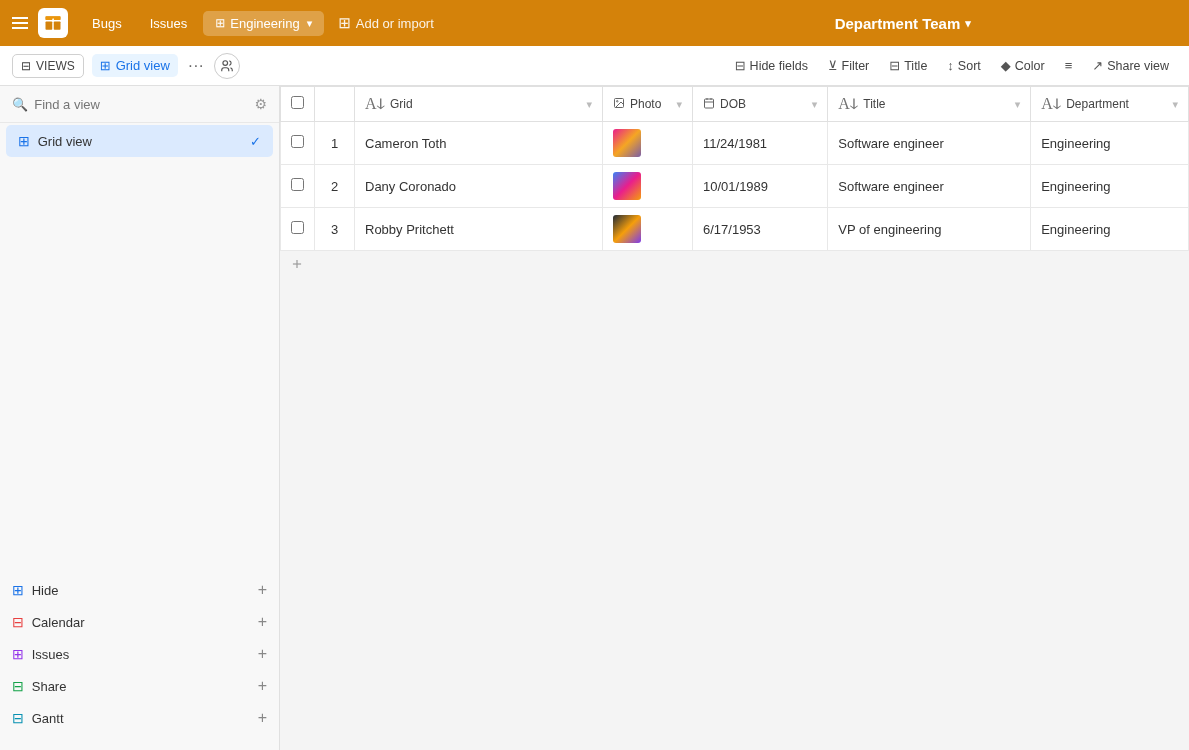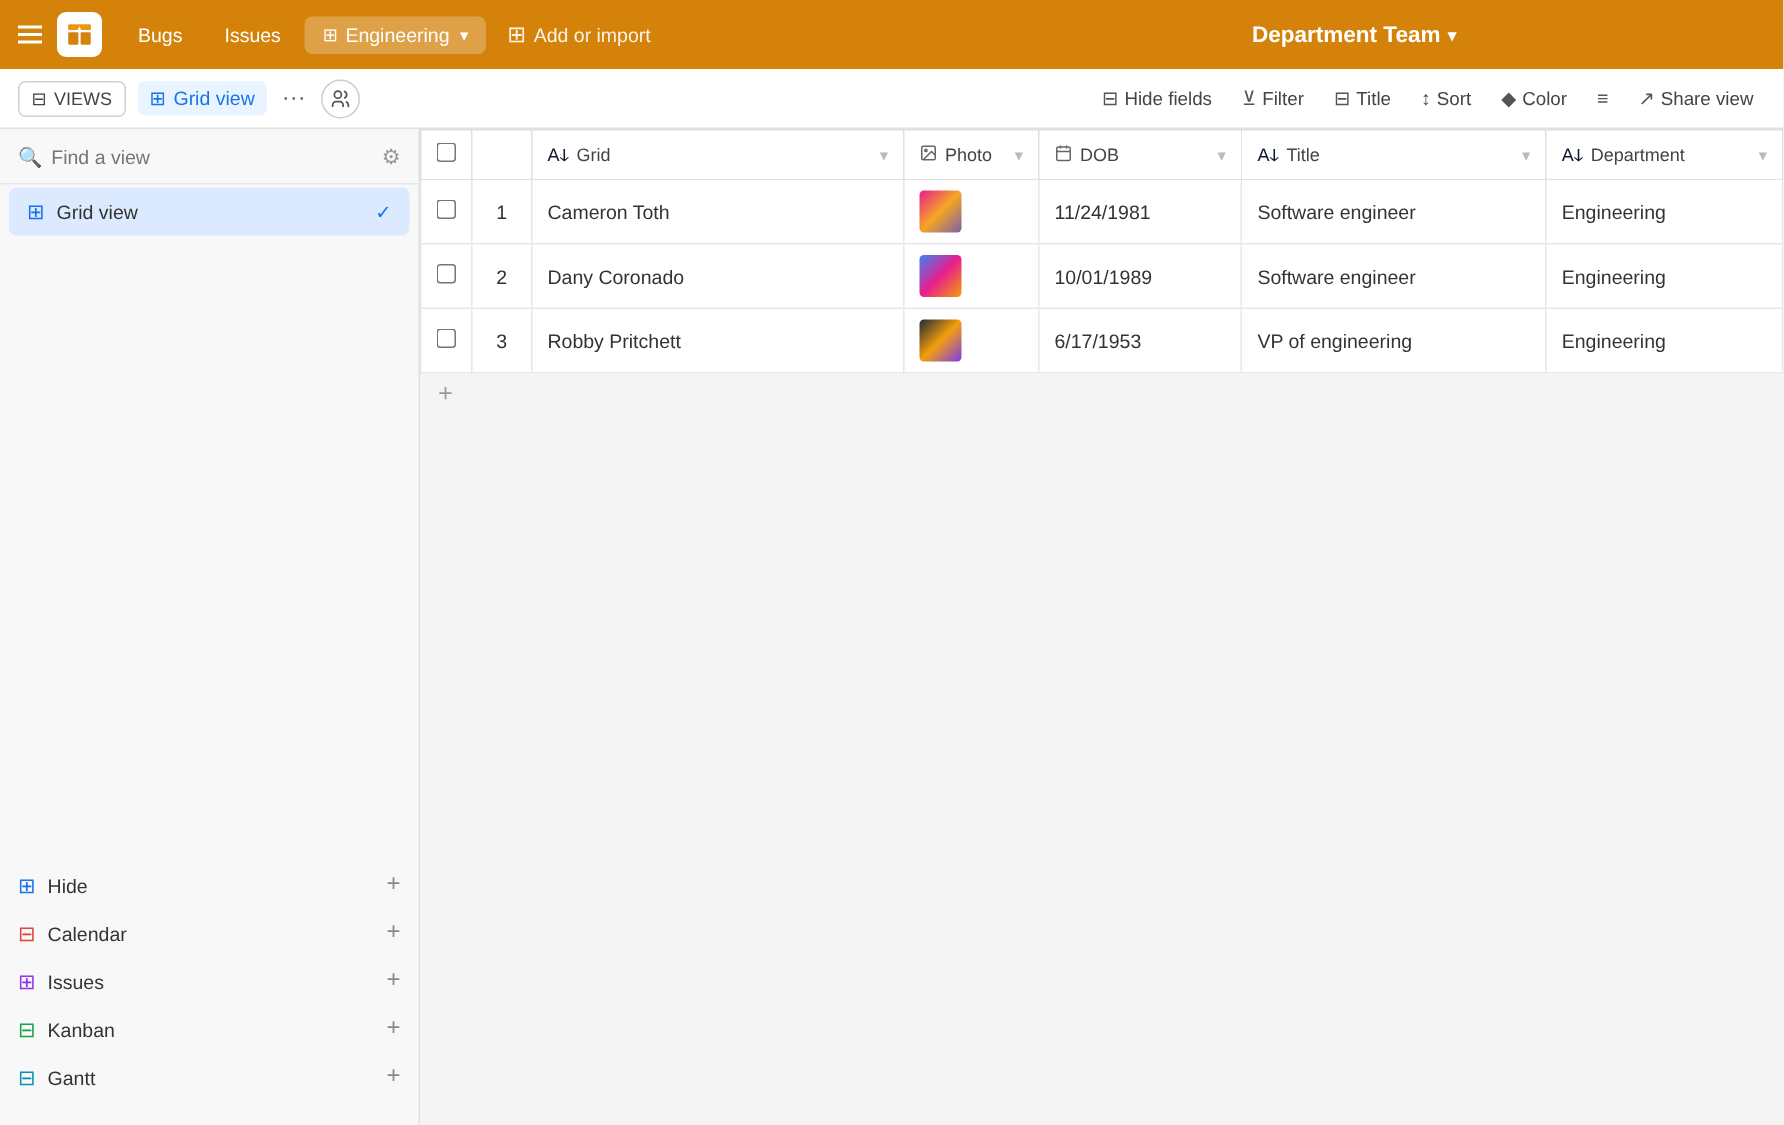"Aↆ" .data-table th .col-icon { color: #0f172a -> #737373; font-family: none -> Liberation Serif, serif; font-size: 12px -> 16px }
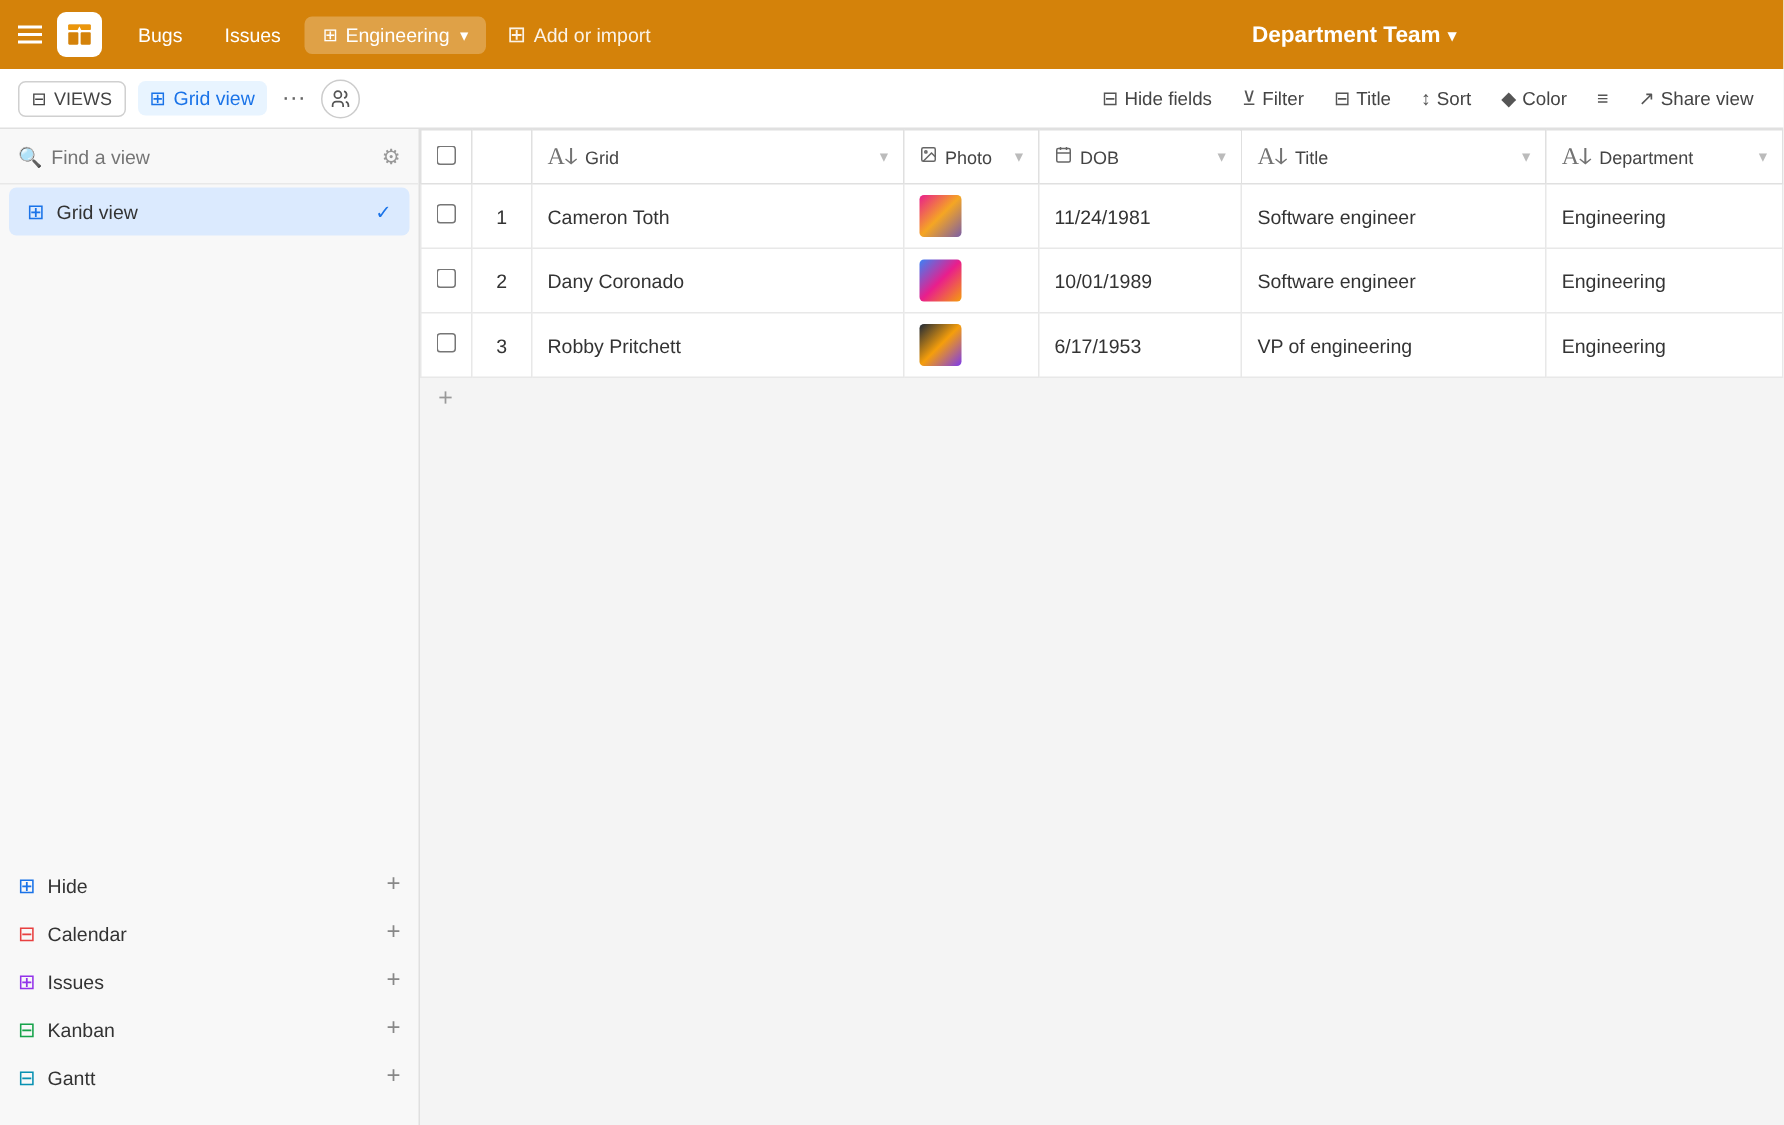"Kanban" span { text: Kanban -> Share }
